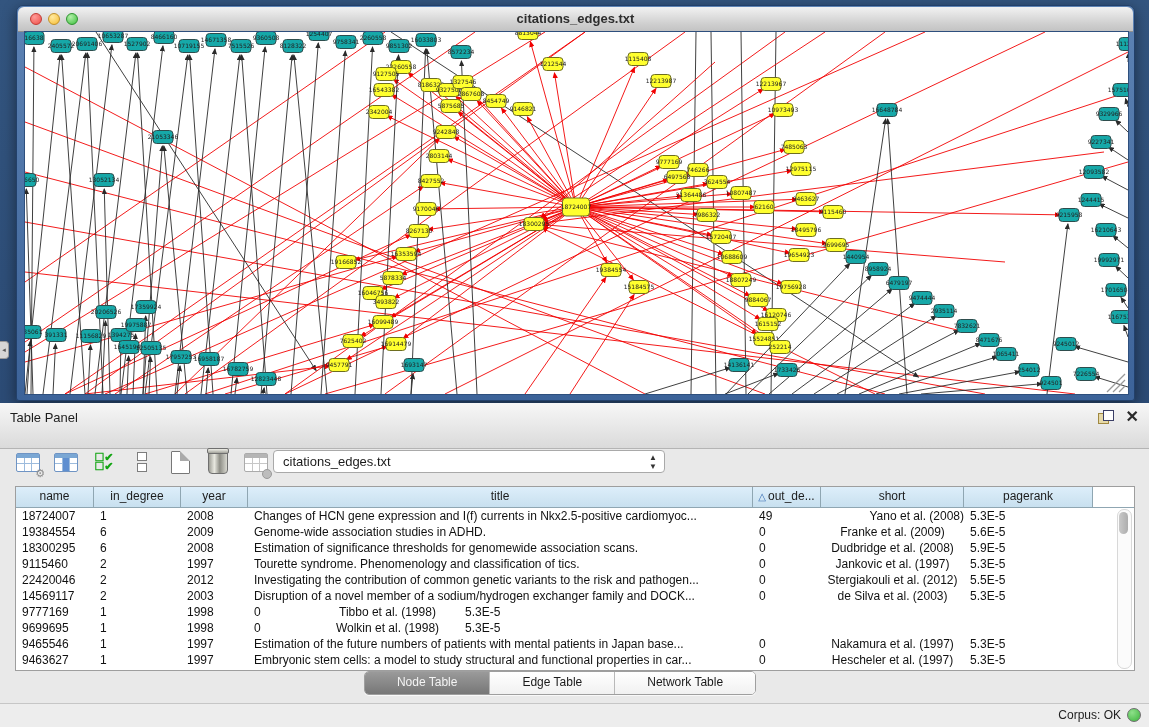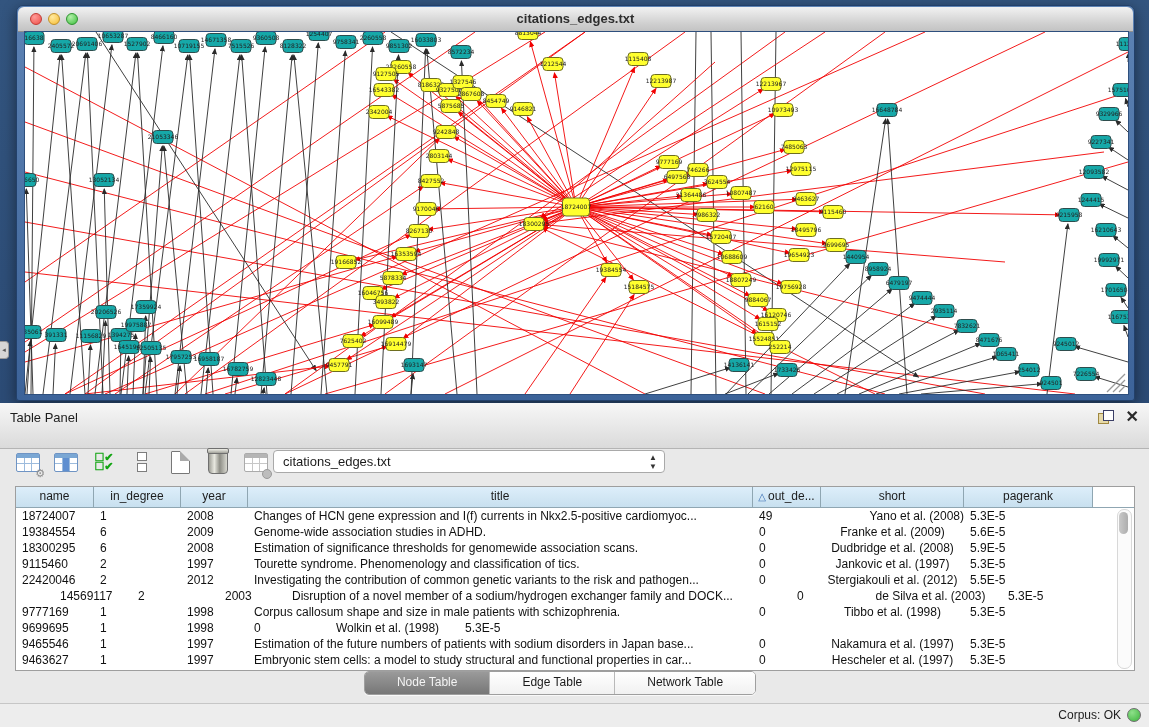"14569117" div.td { margin-left: 38px -> none }
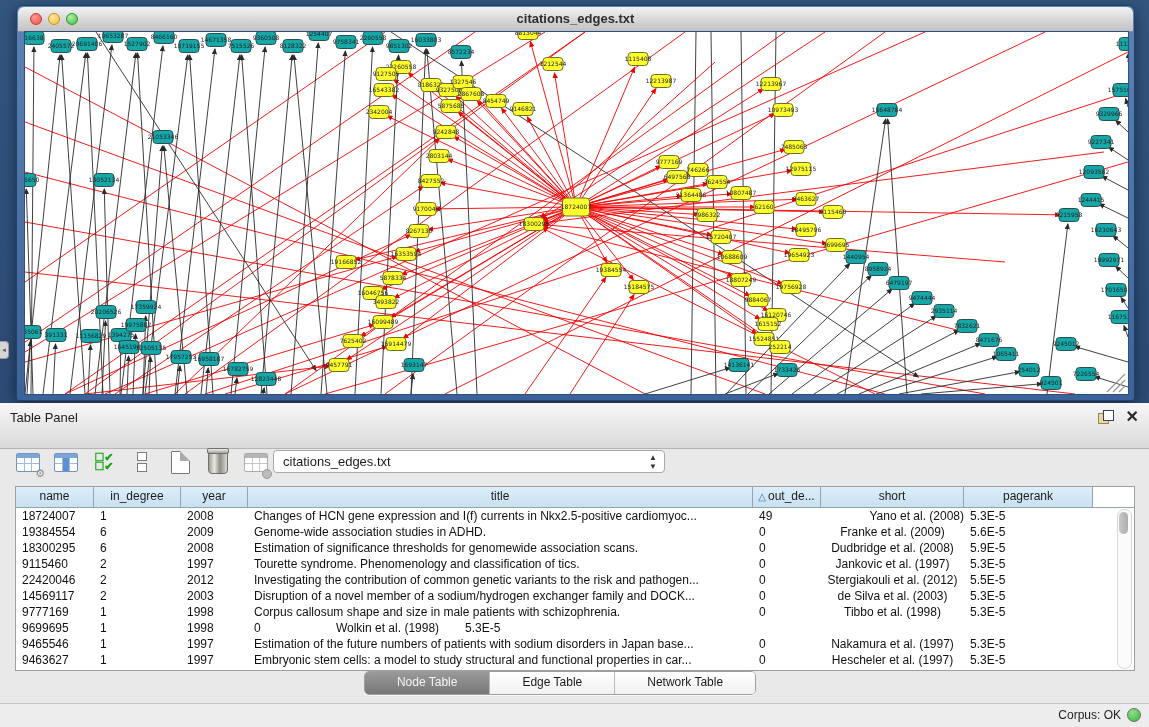"Corpus callosum shape and size" div.td { html: <div>Corpus callosum shape and size in male patients with schizophrenia.</div> -> none }
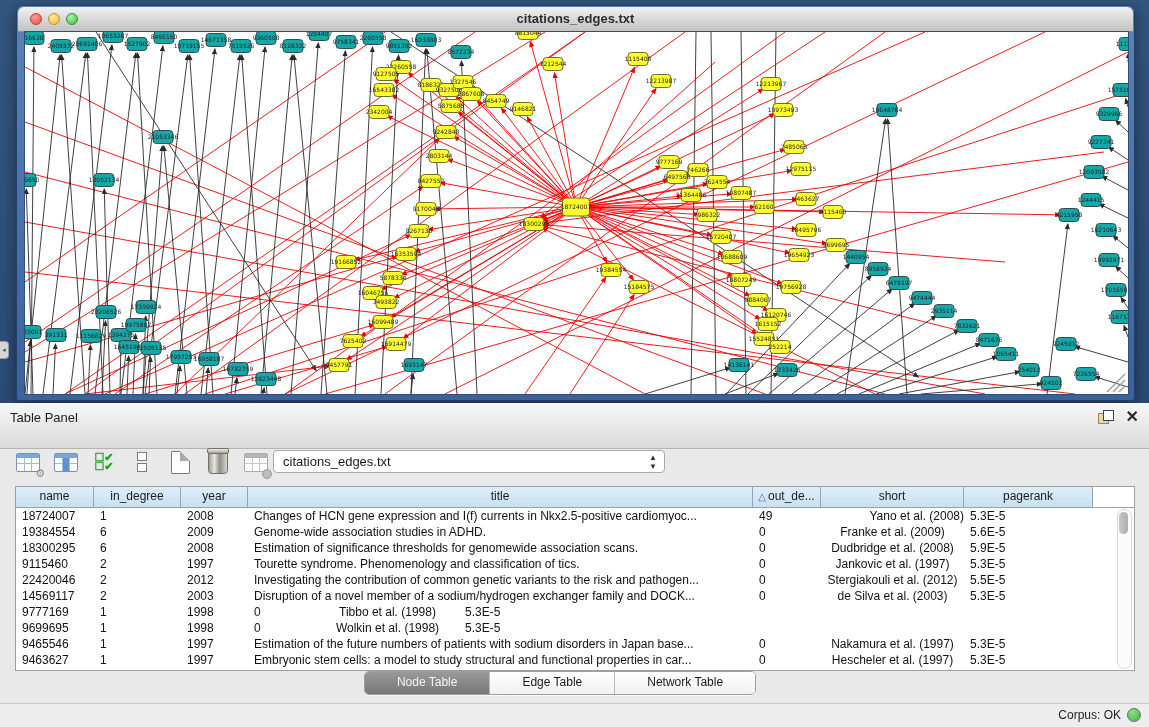"Estimation of the future numbers" div.td { text: sodium disorders -> mental patients }
